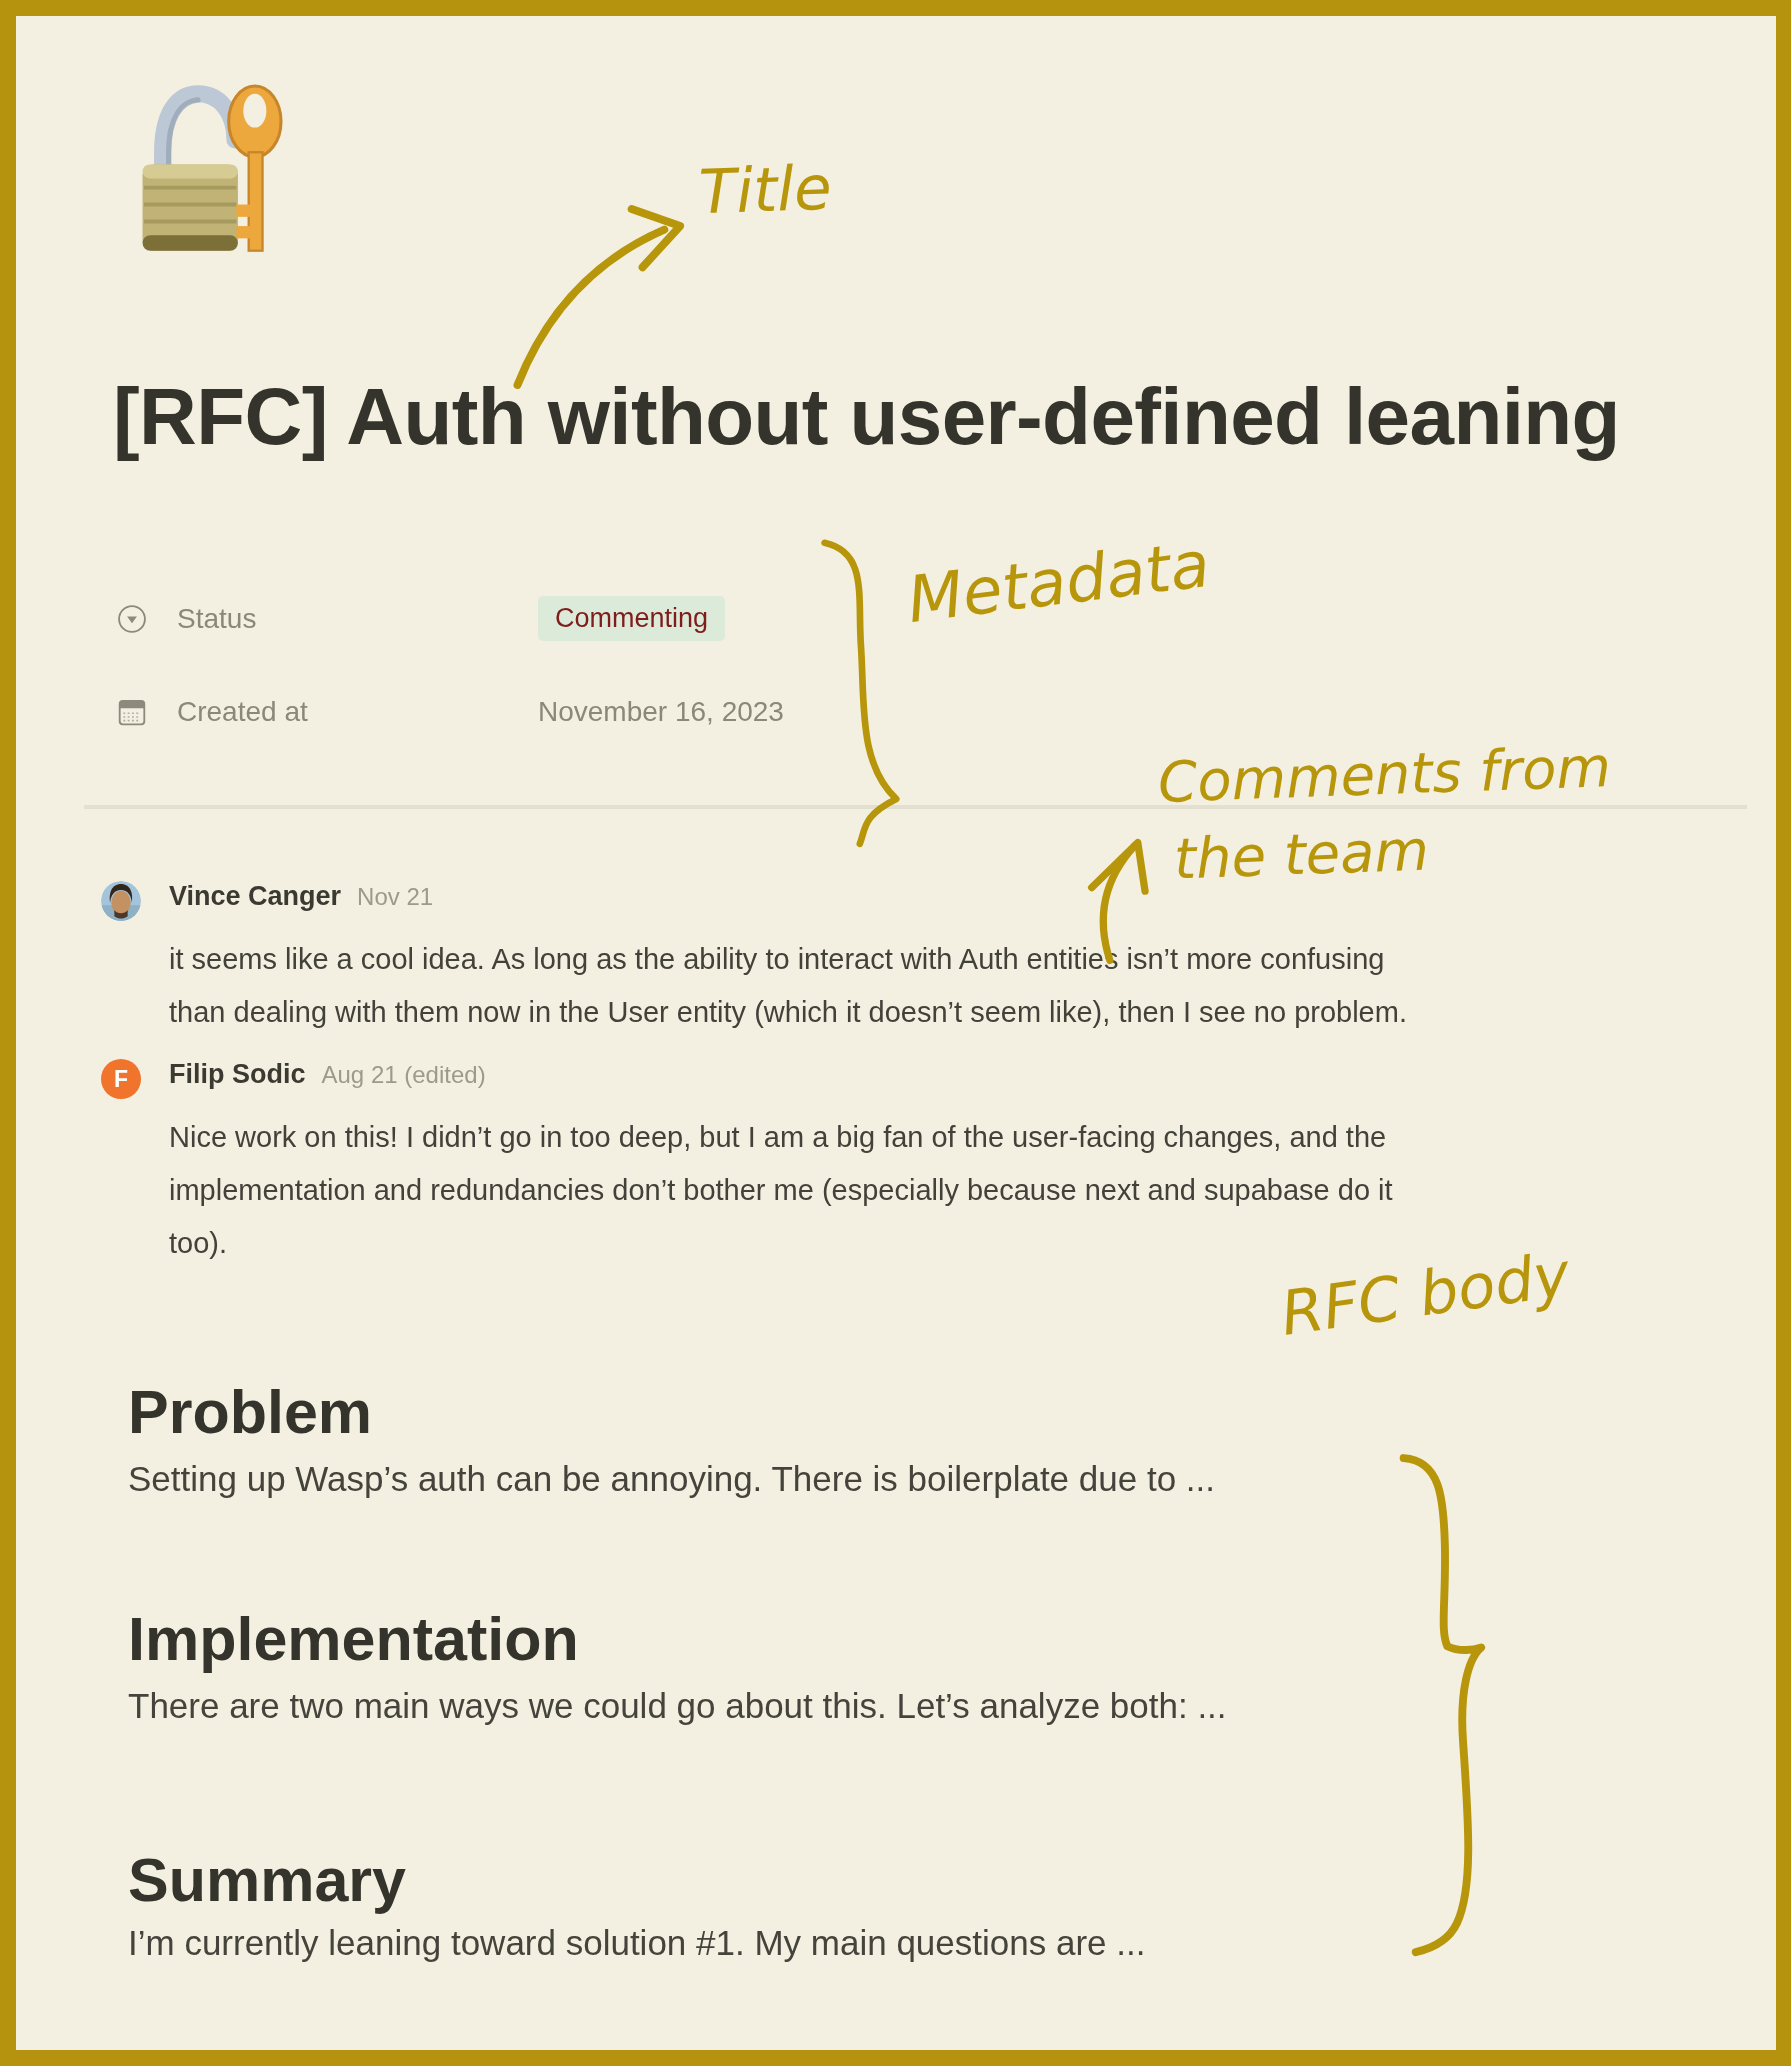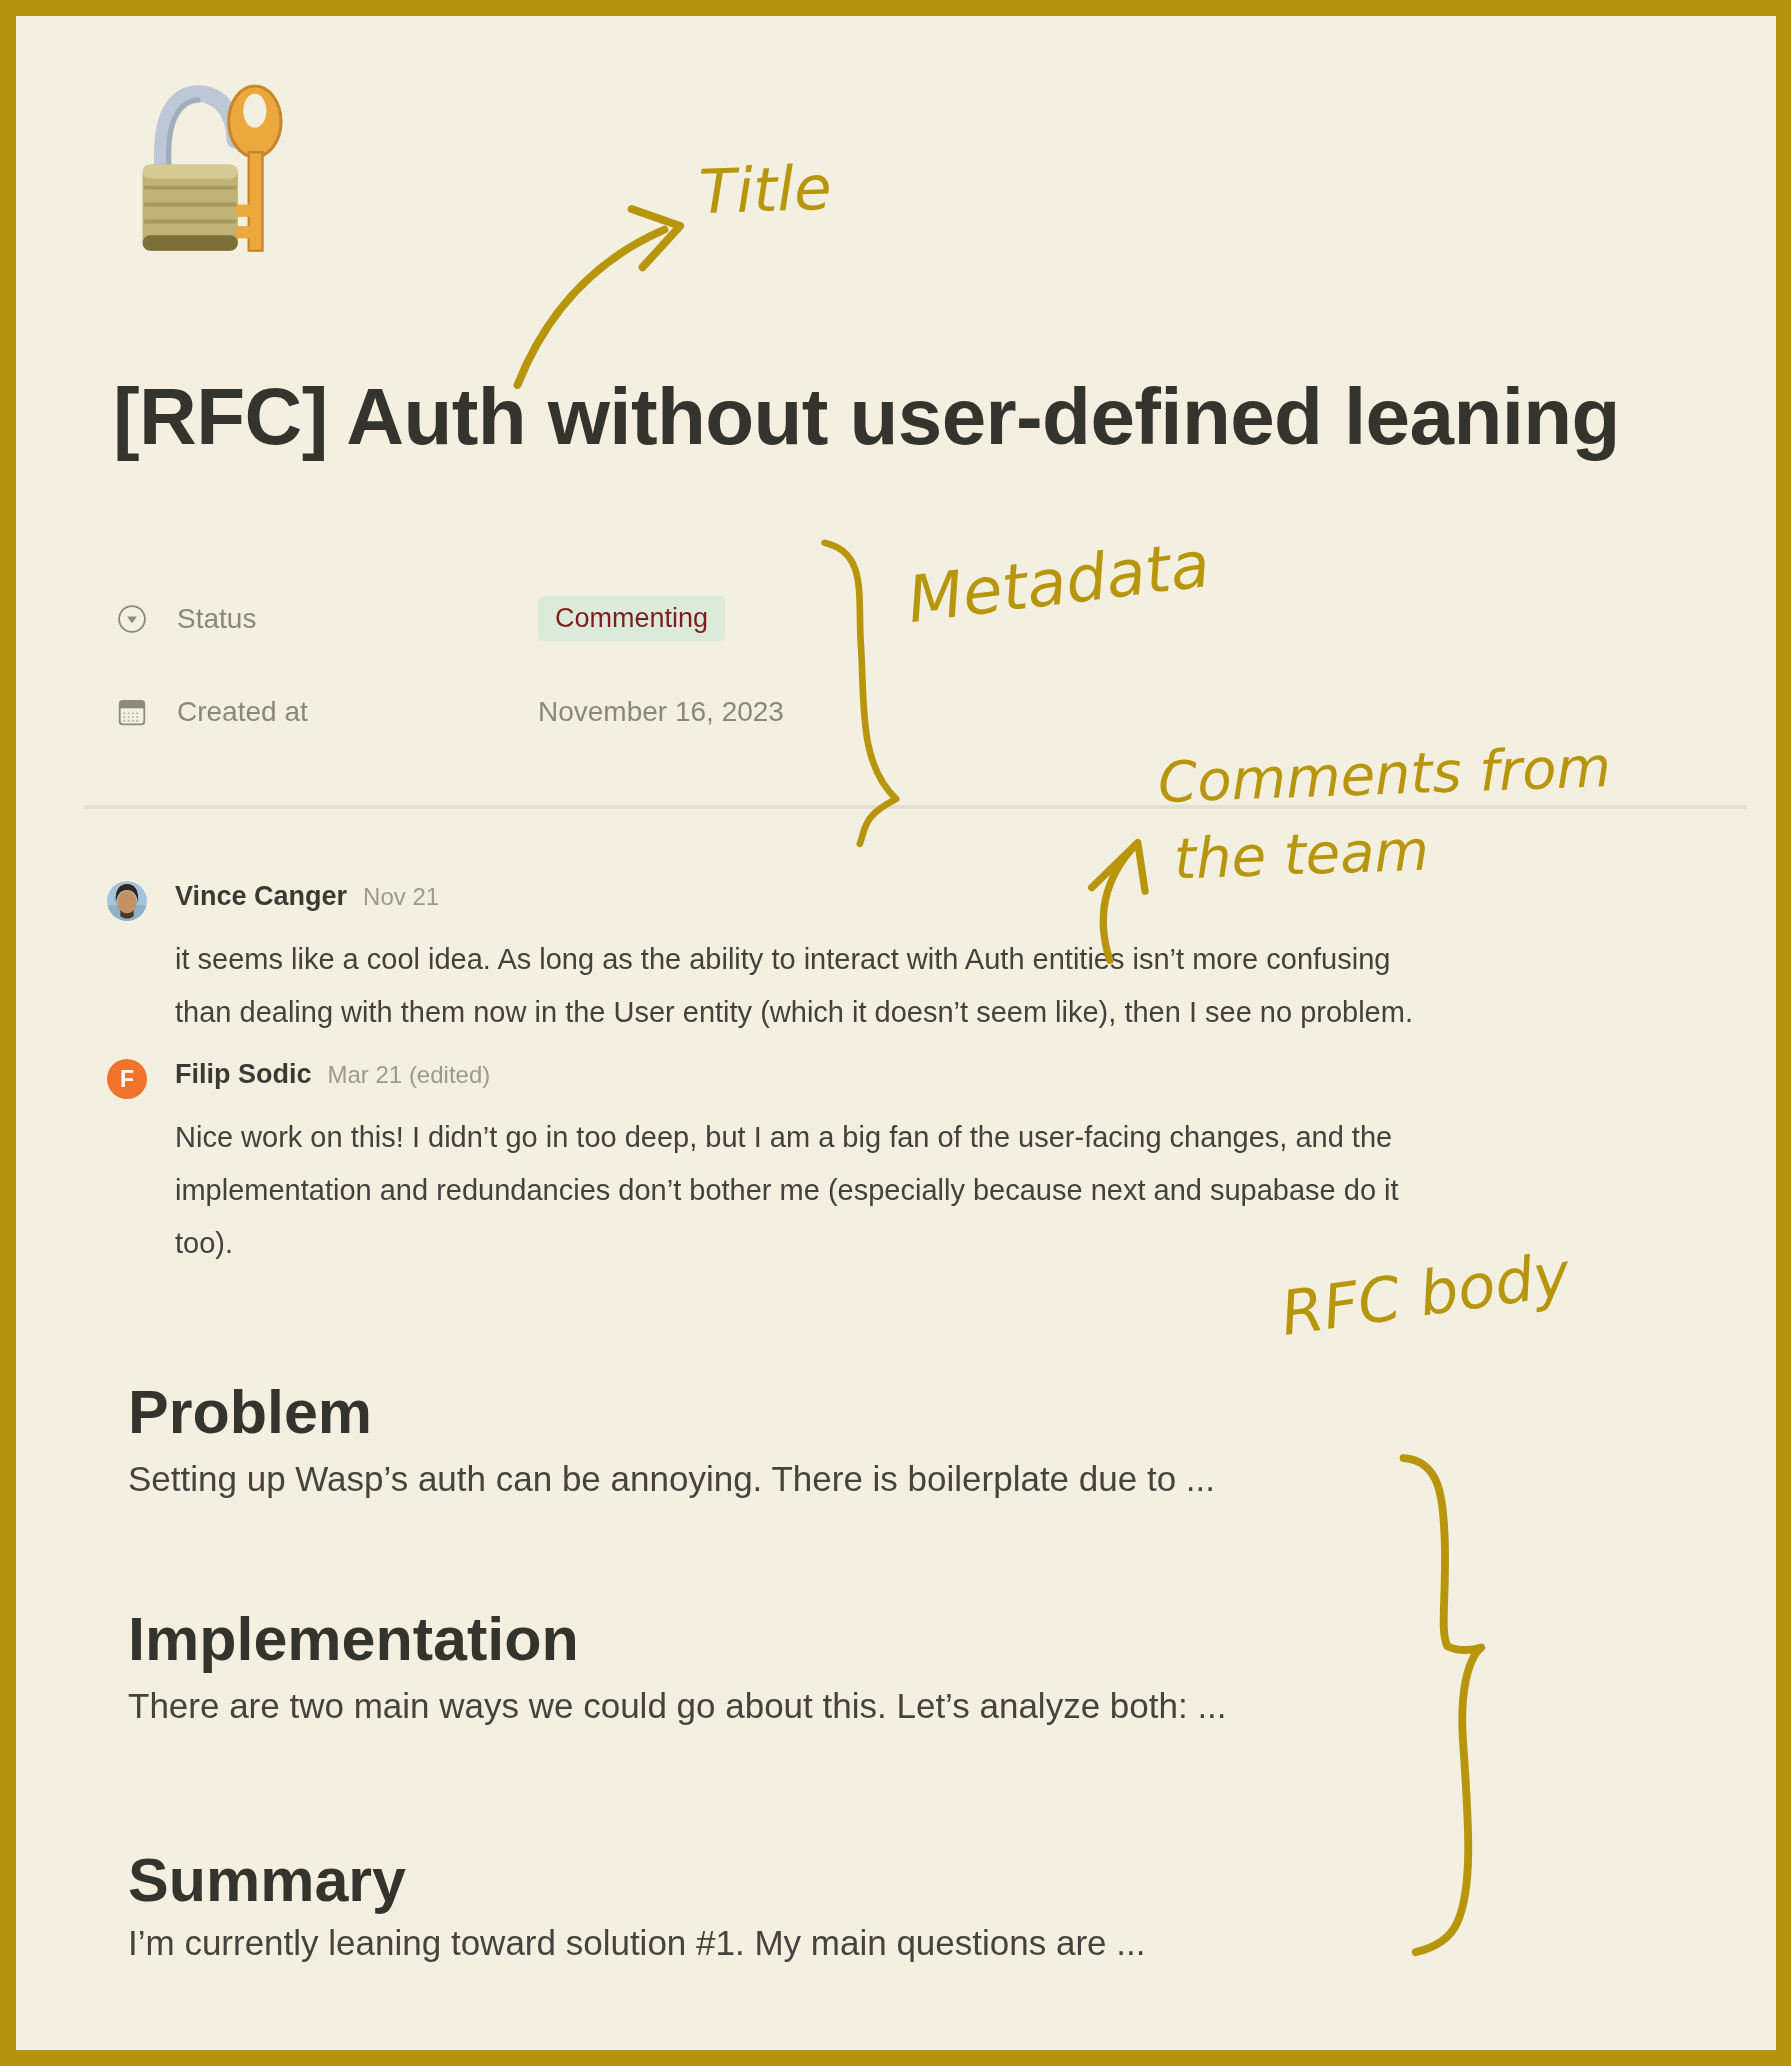"Vince Canger" .comment { left: 91px -> 85px }
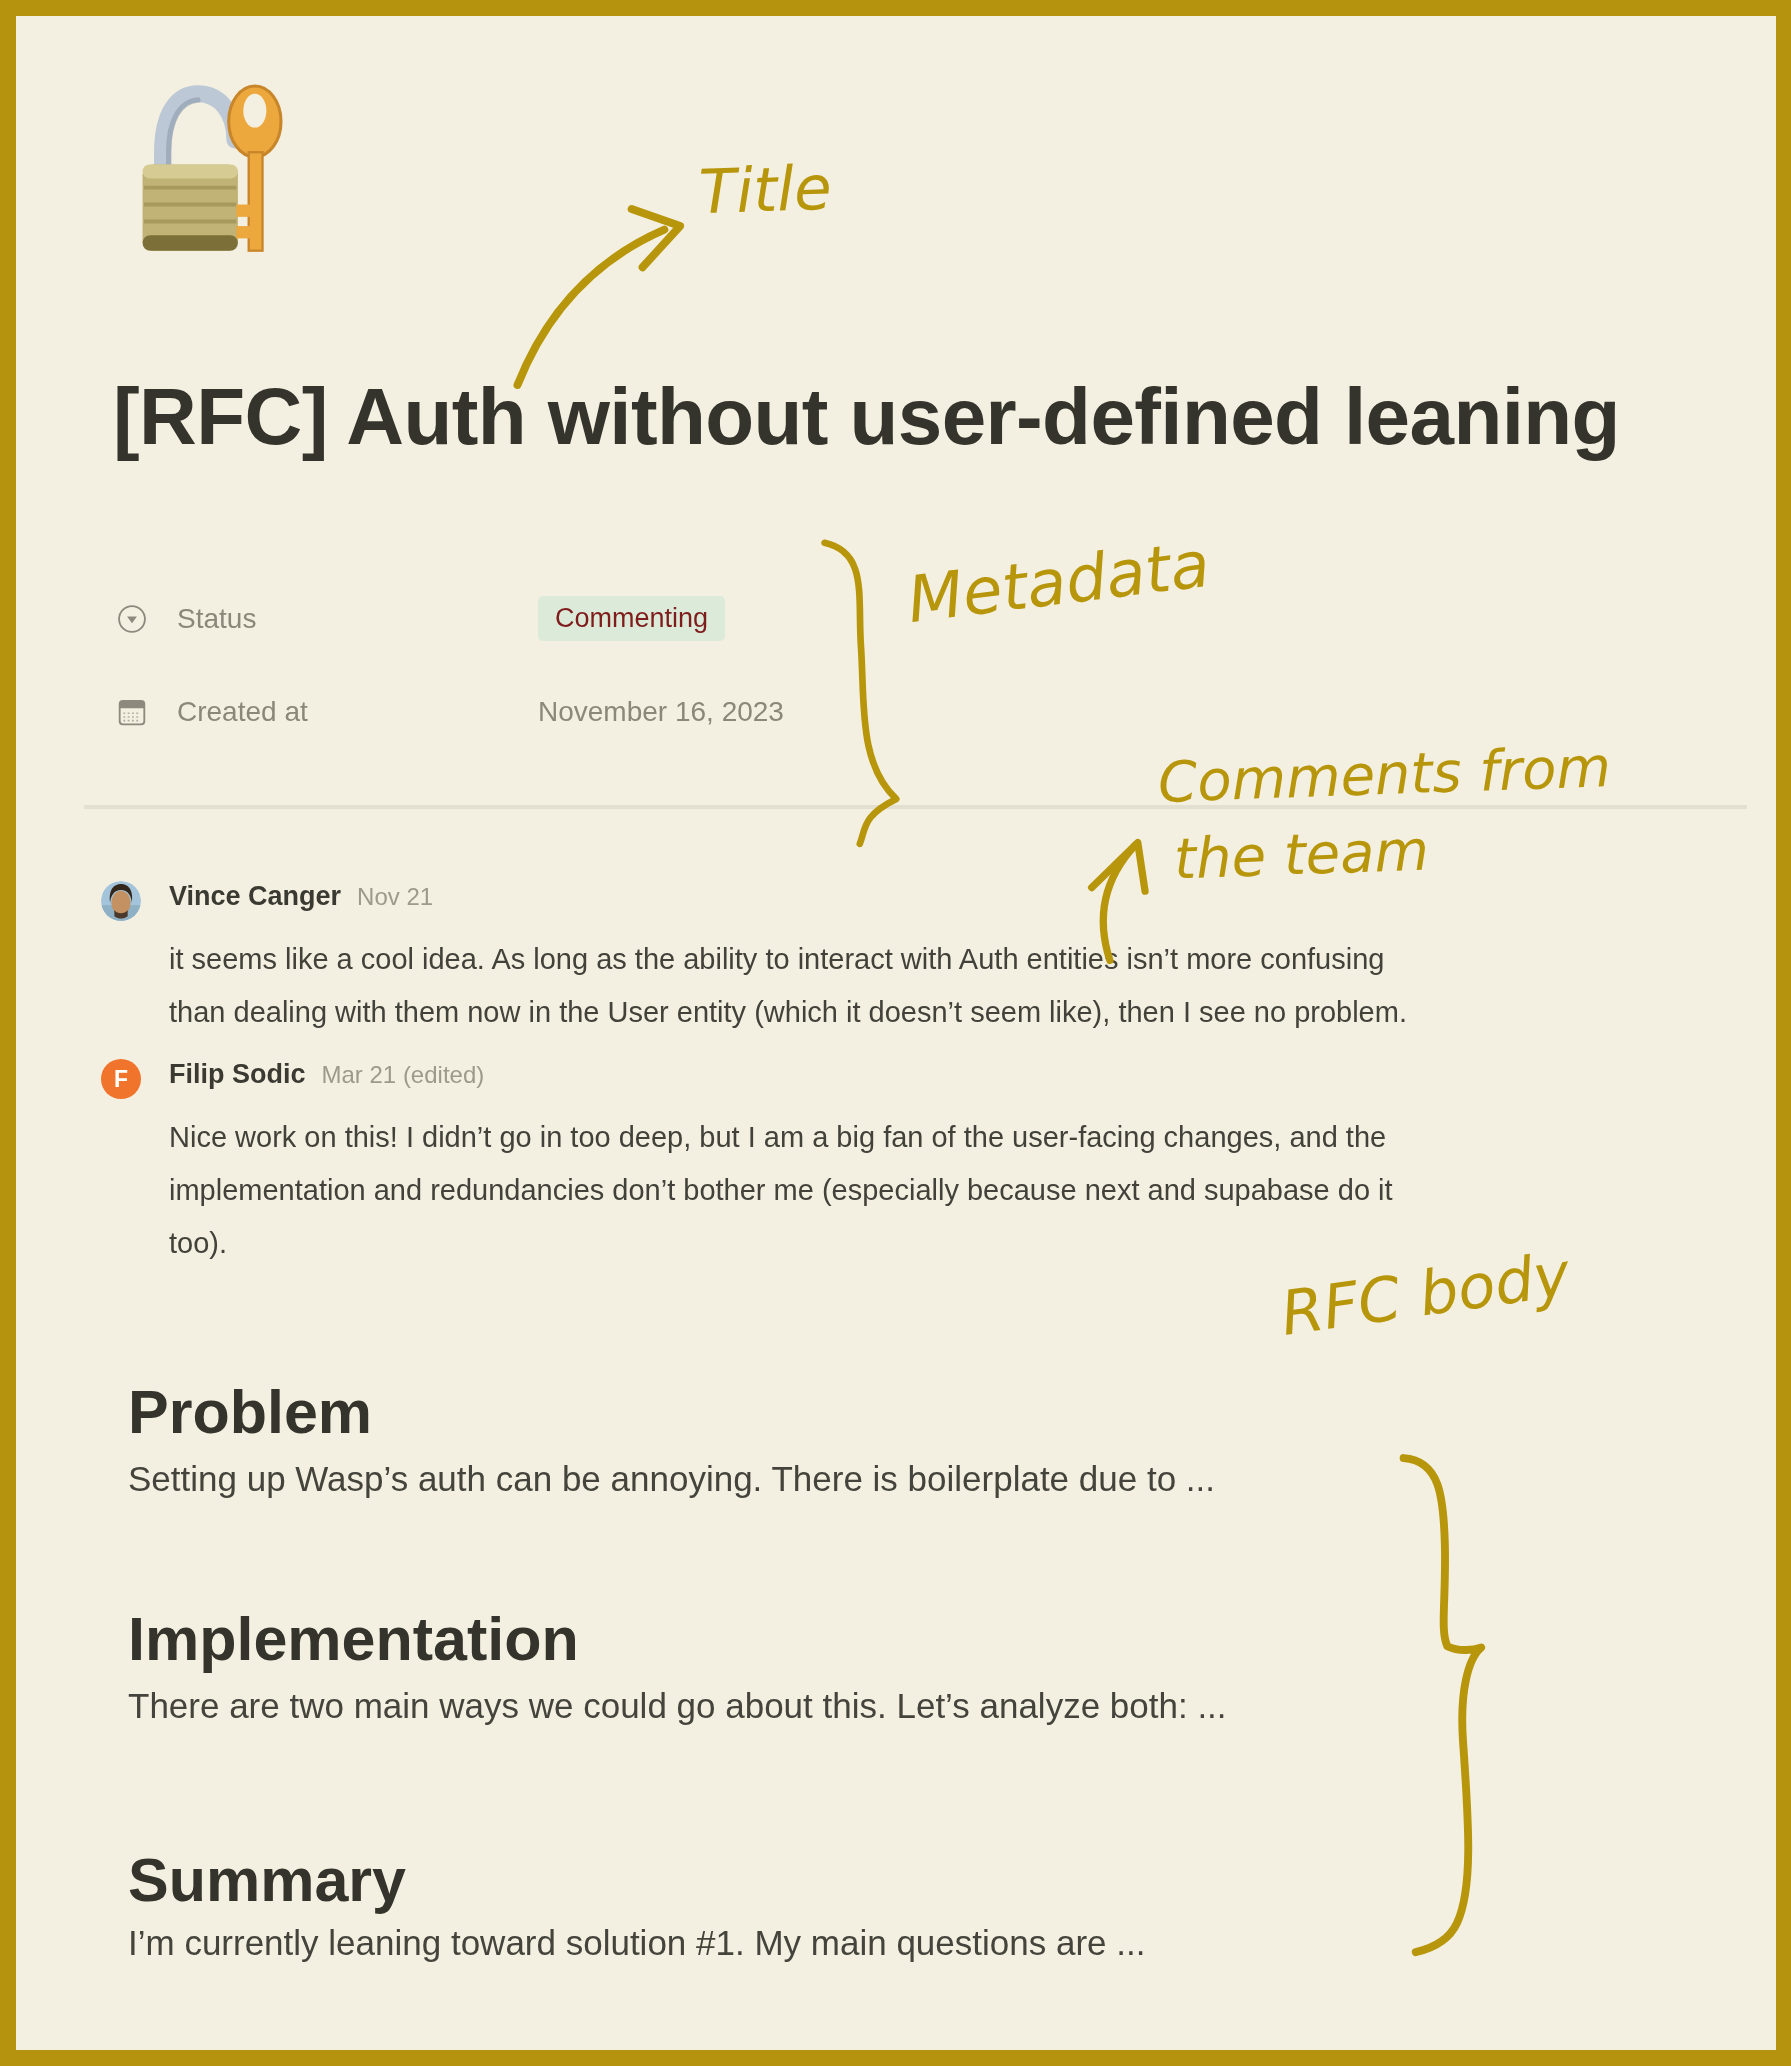"Mar 21 (edited)" span.comment-date { text: Mar -> Aug }
